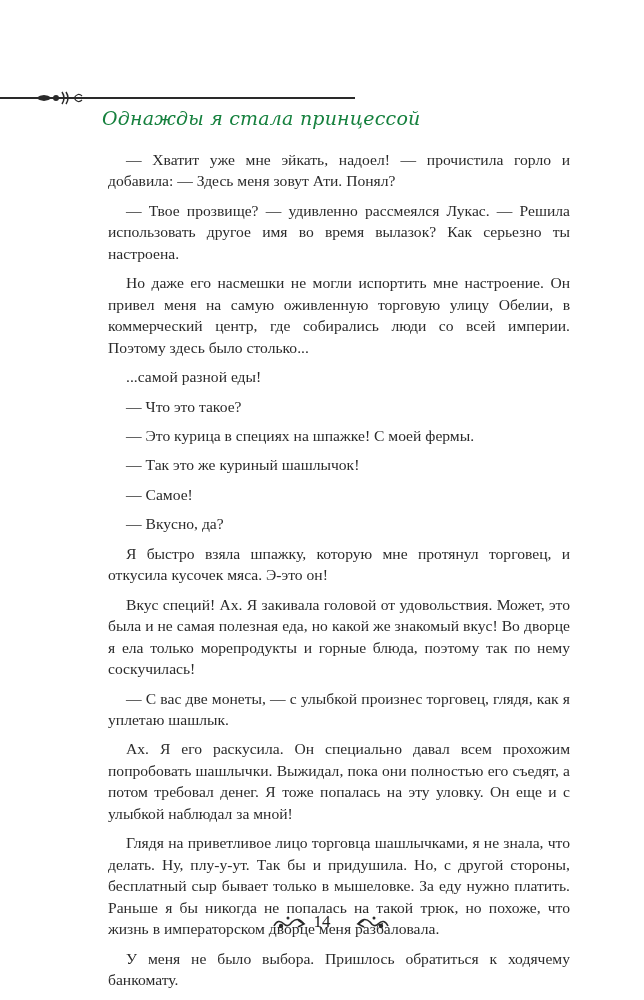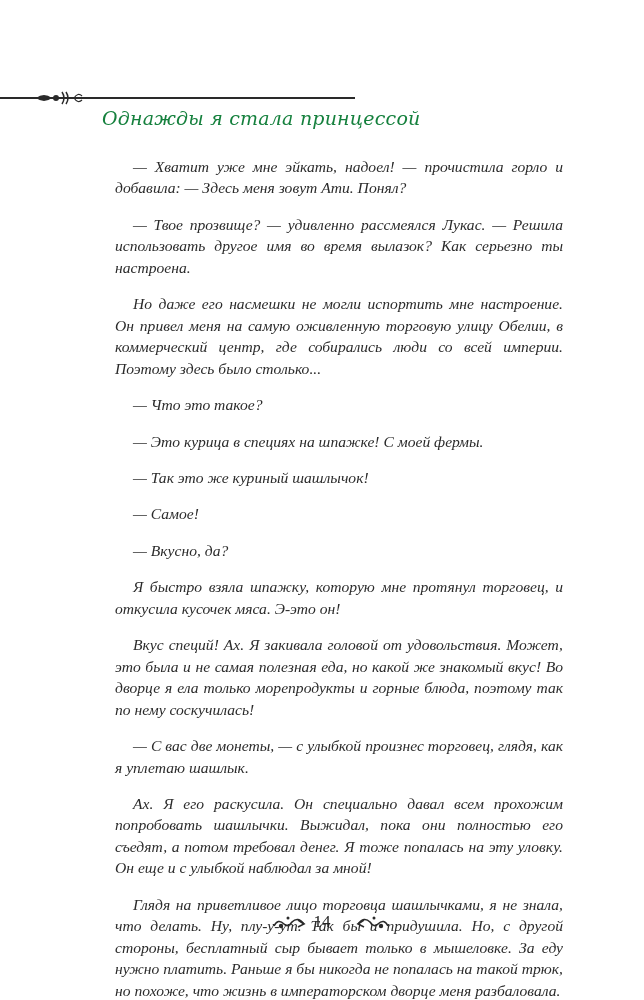"— Хватит уже мне эйкать," .para { font-style: italic -> none; margin: 15px -> 8px }
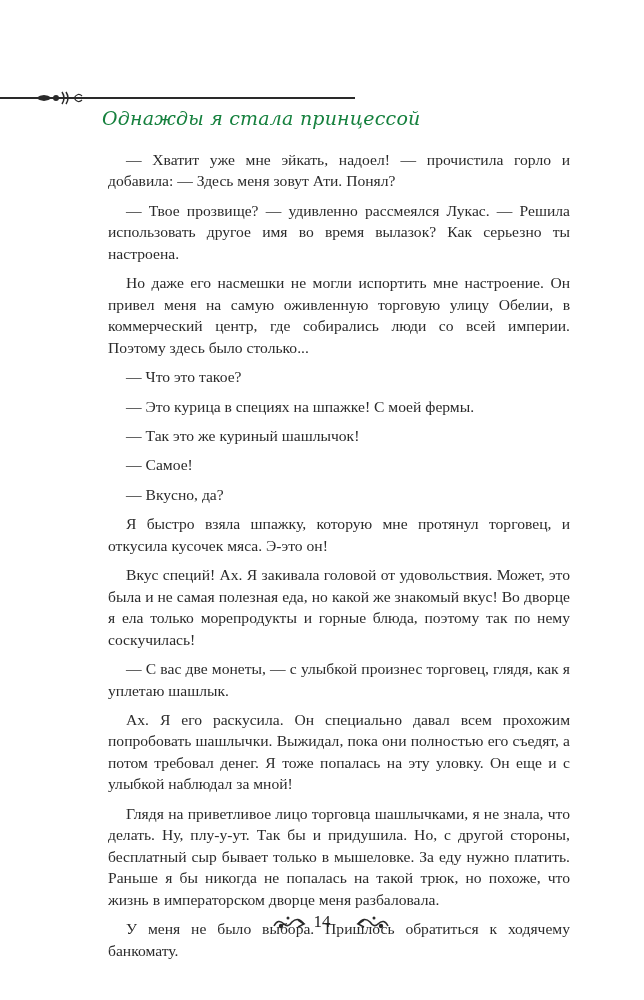"...самой разной еды!" p.para { html: none -> <p>...самой разной еды!</p> }
